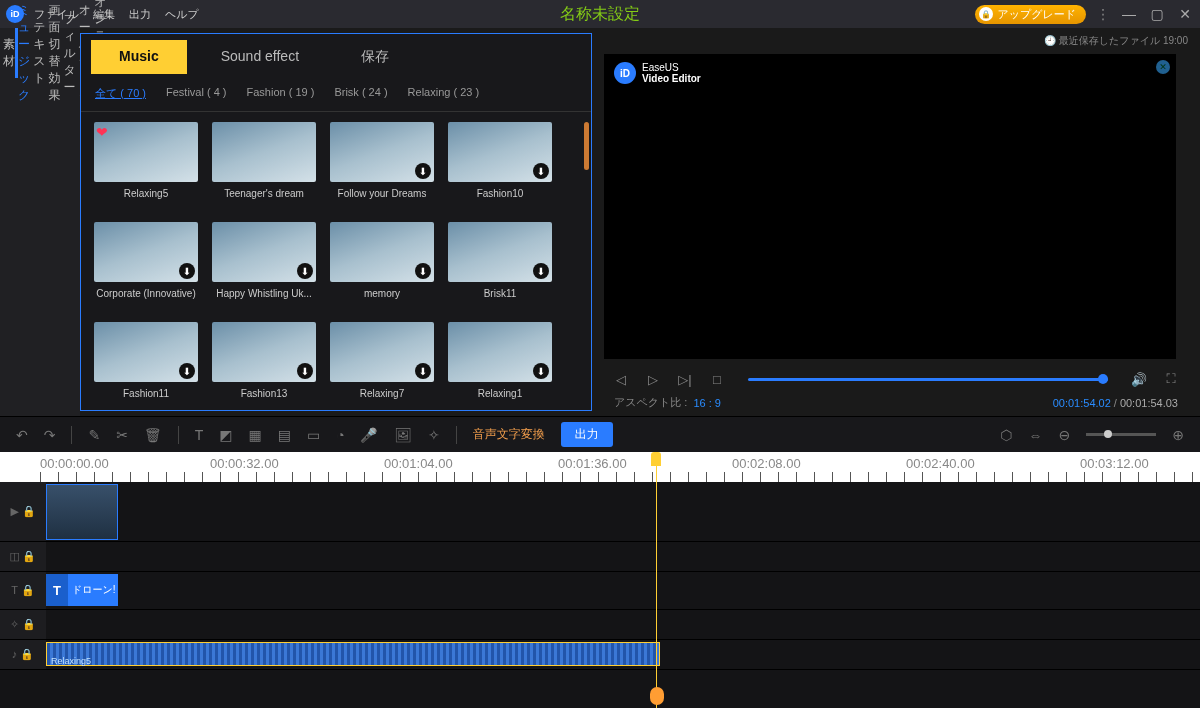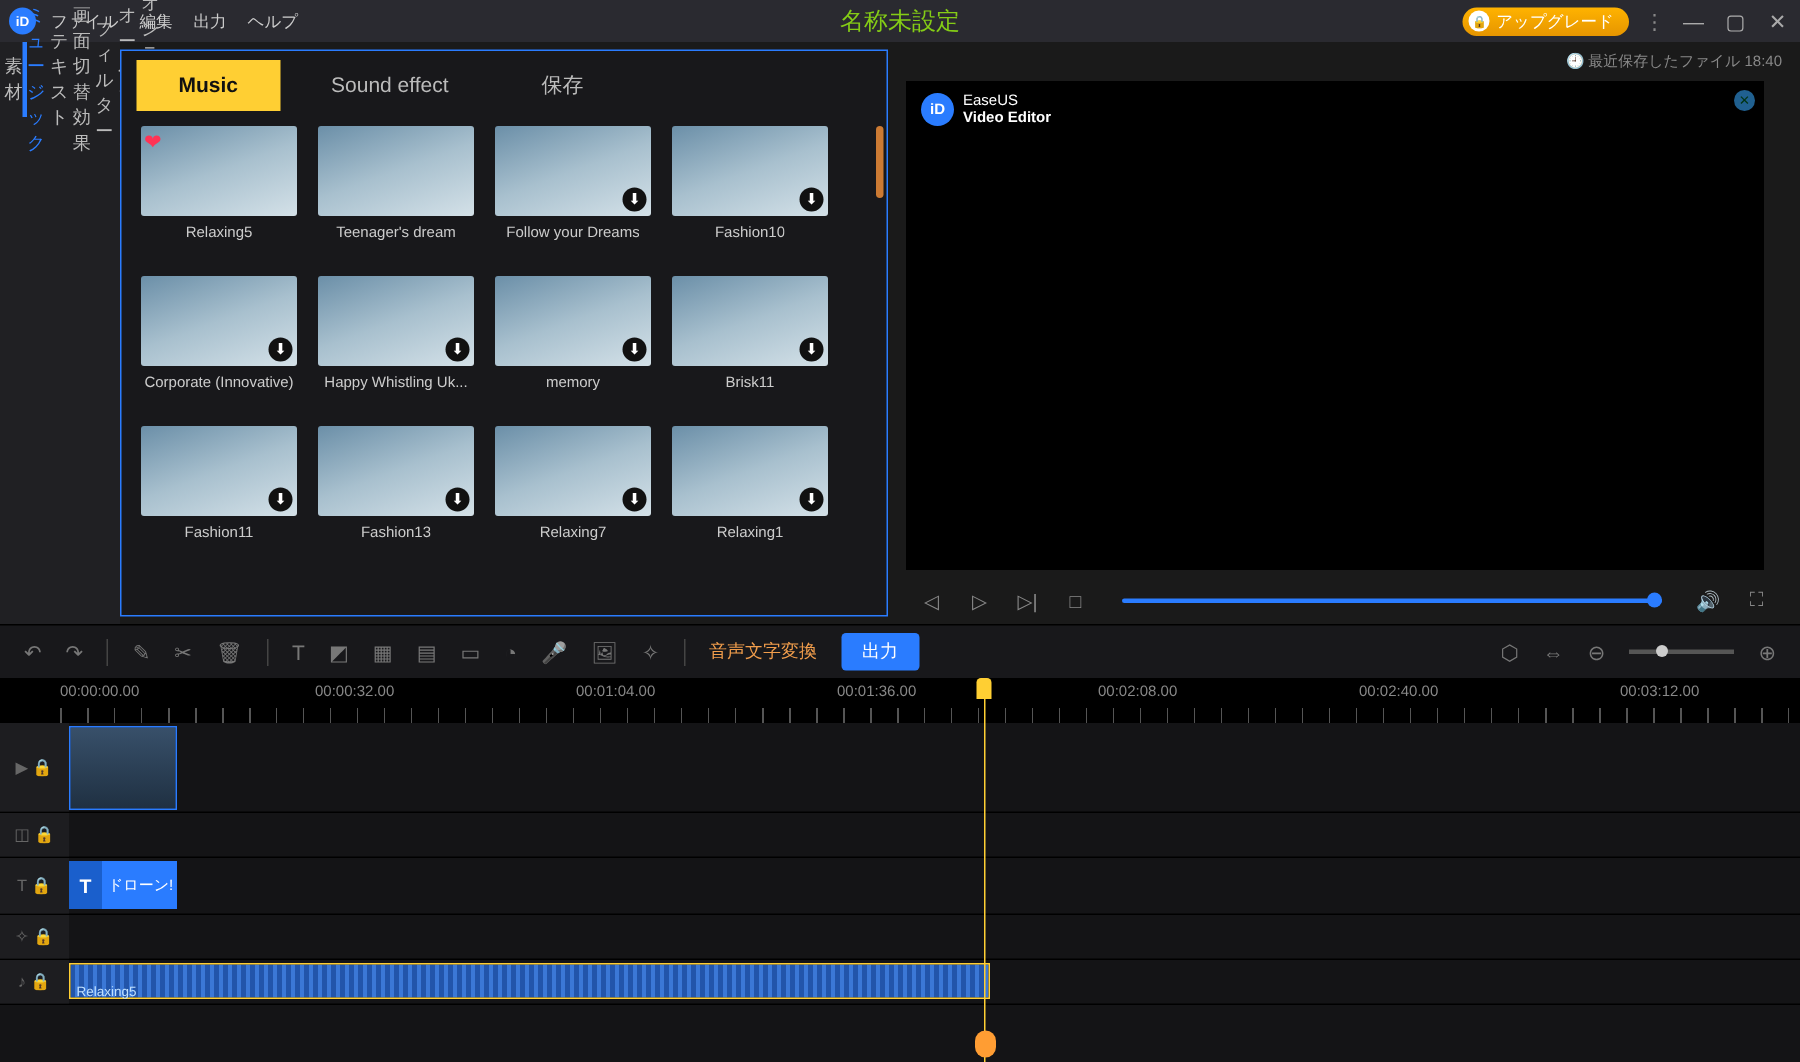"最近保存したファイル 18:40" span { text: 18:40 -> 19:00 }
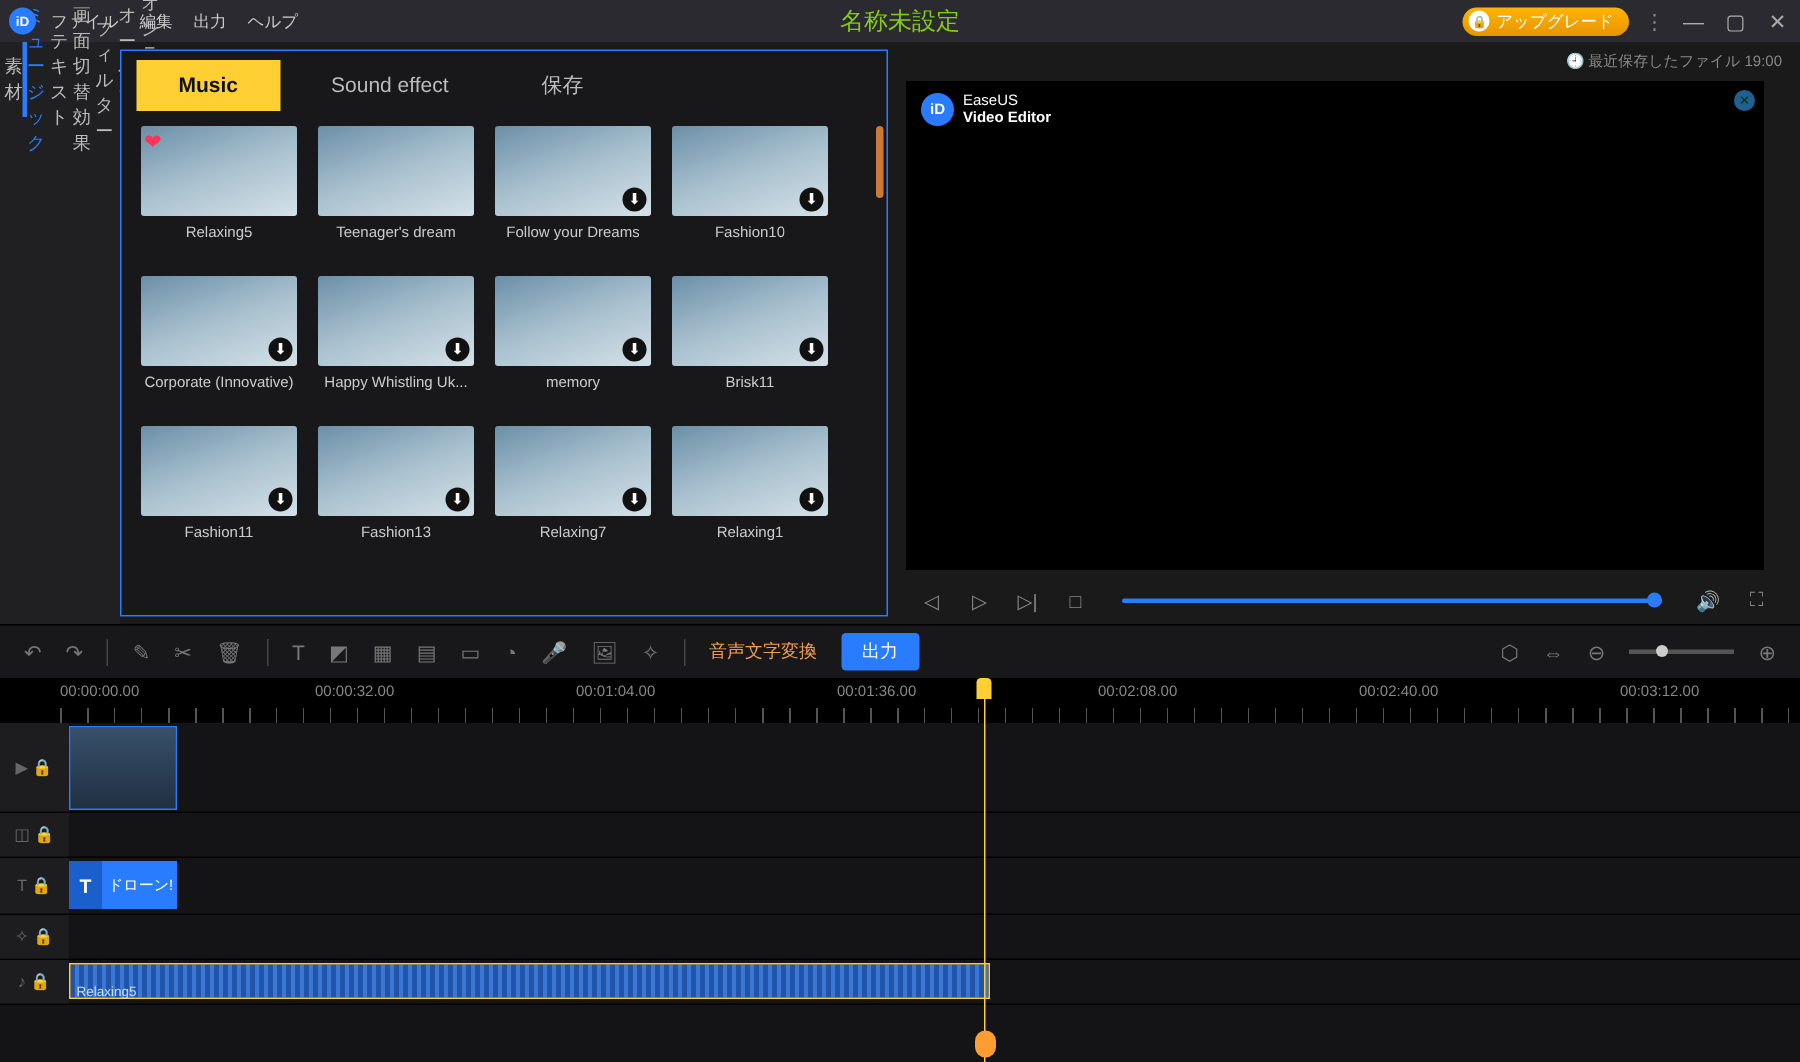"全て ( 70 )" div.lib-filters { html: none -> <div> <span>全て ( 70 )</span> <span>Festival ( 4 )</span> <span>Fashion ( 19 )</span> <span>Brisk ( 24 )</span> <span>Relaxing ( 23 )</span> </div> }
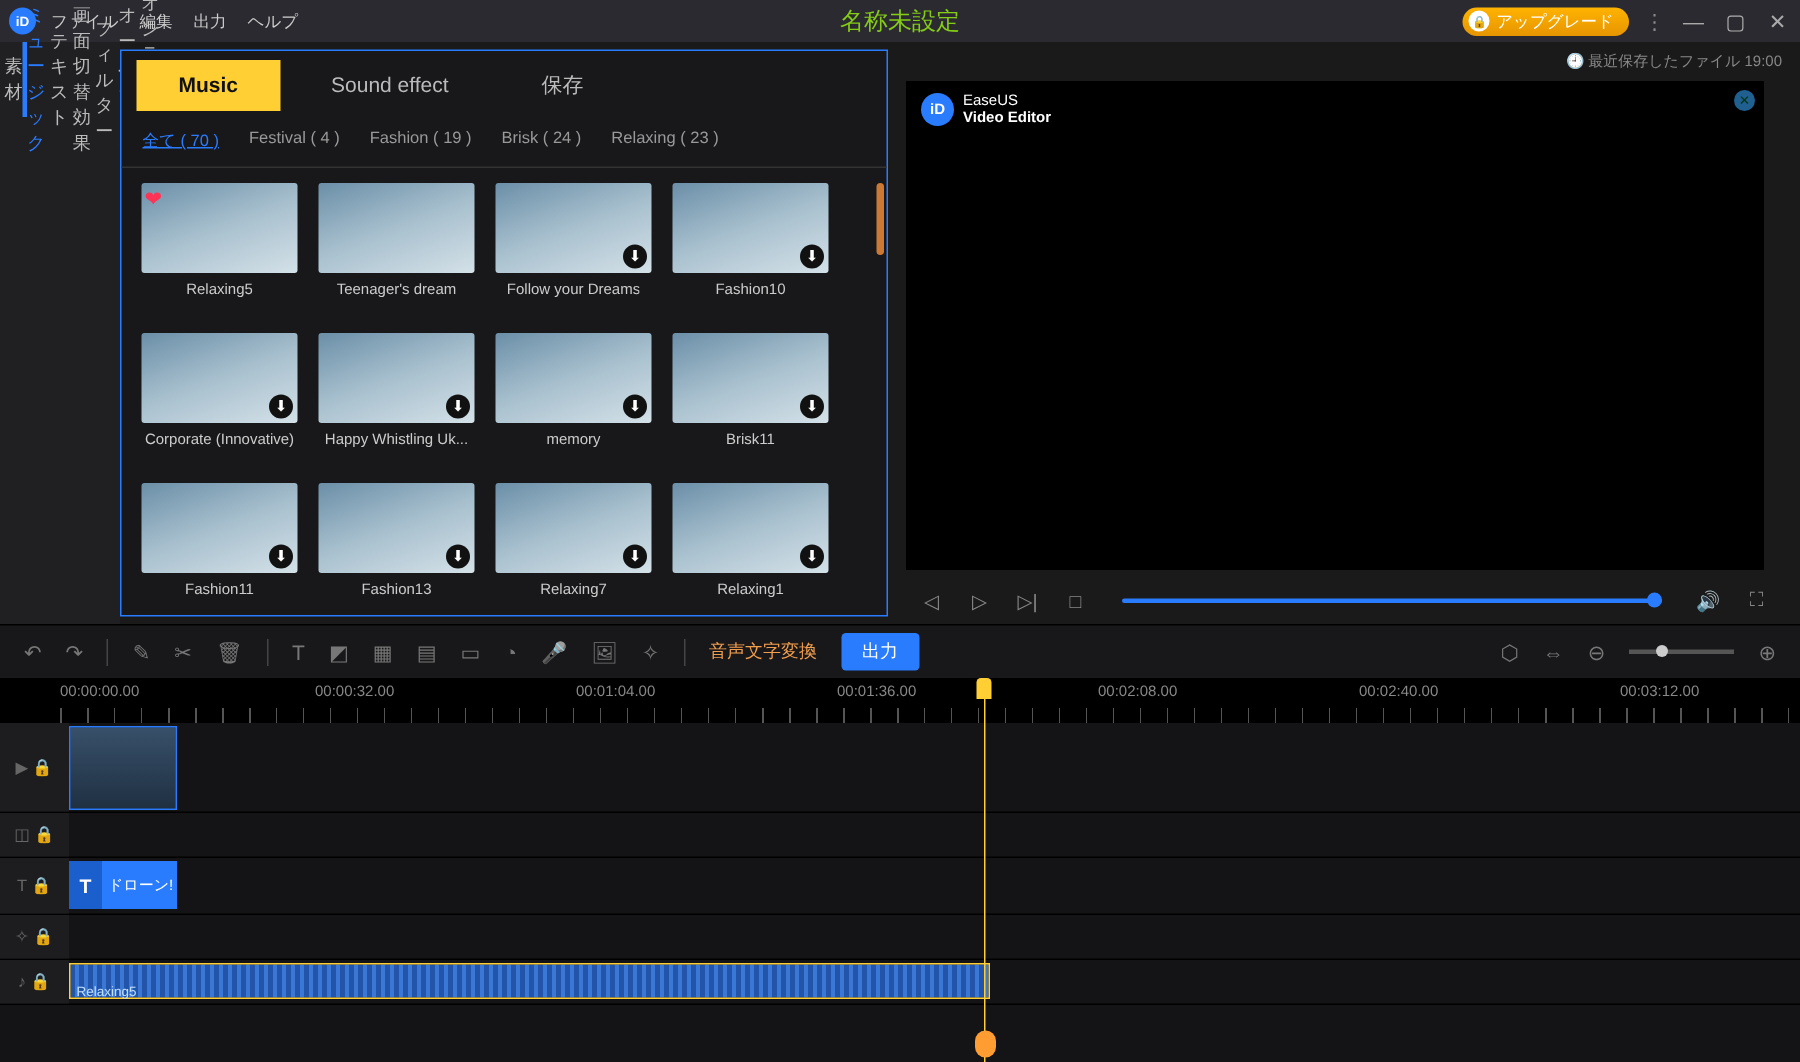"アスペクト比 :" div.ptime-row { html: none -> <div> <span>アスペクト比 :</span> <span>16 : 9</span> <span></span> <span>00:01:54.02</span> <span>/</span> <span>00:01:54.03</span> </div> }
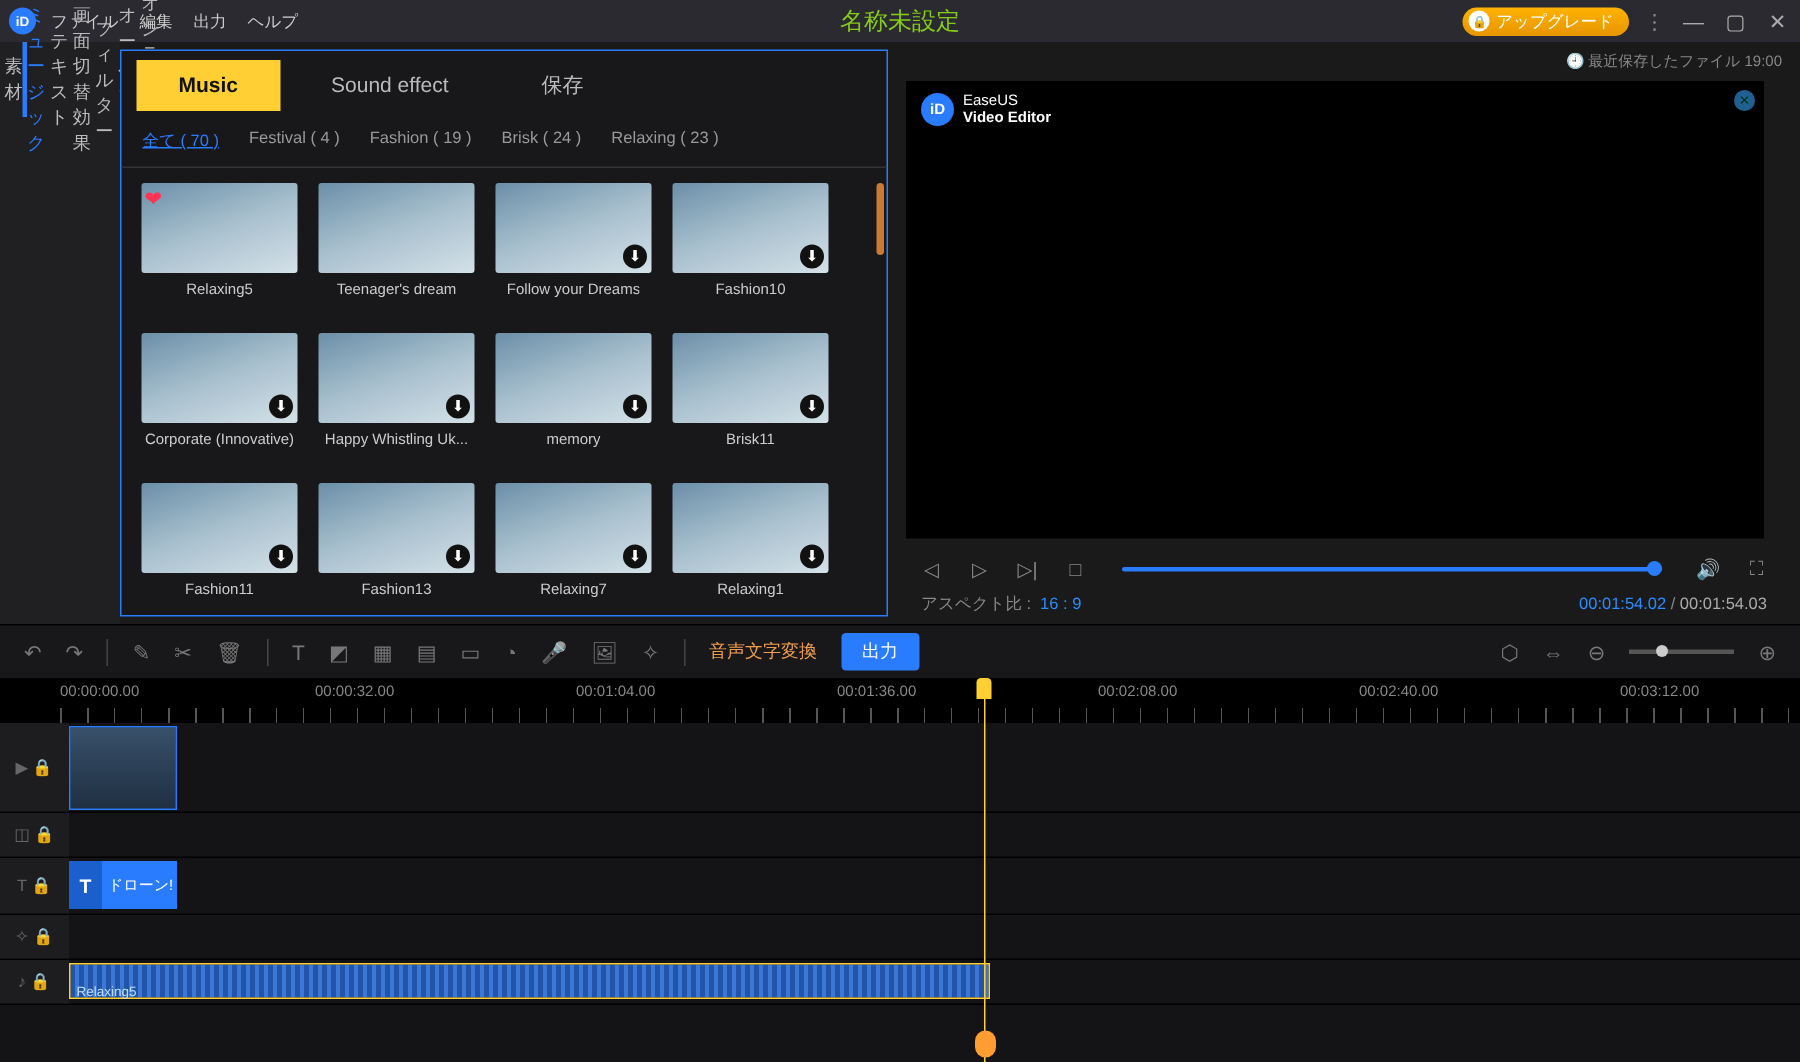"00:00:00.00" .ruler { background: #000000 -> #ffffff; font-size: 10px -> 13px }
